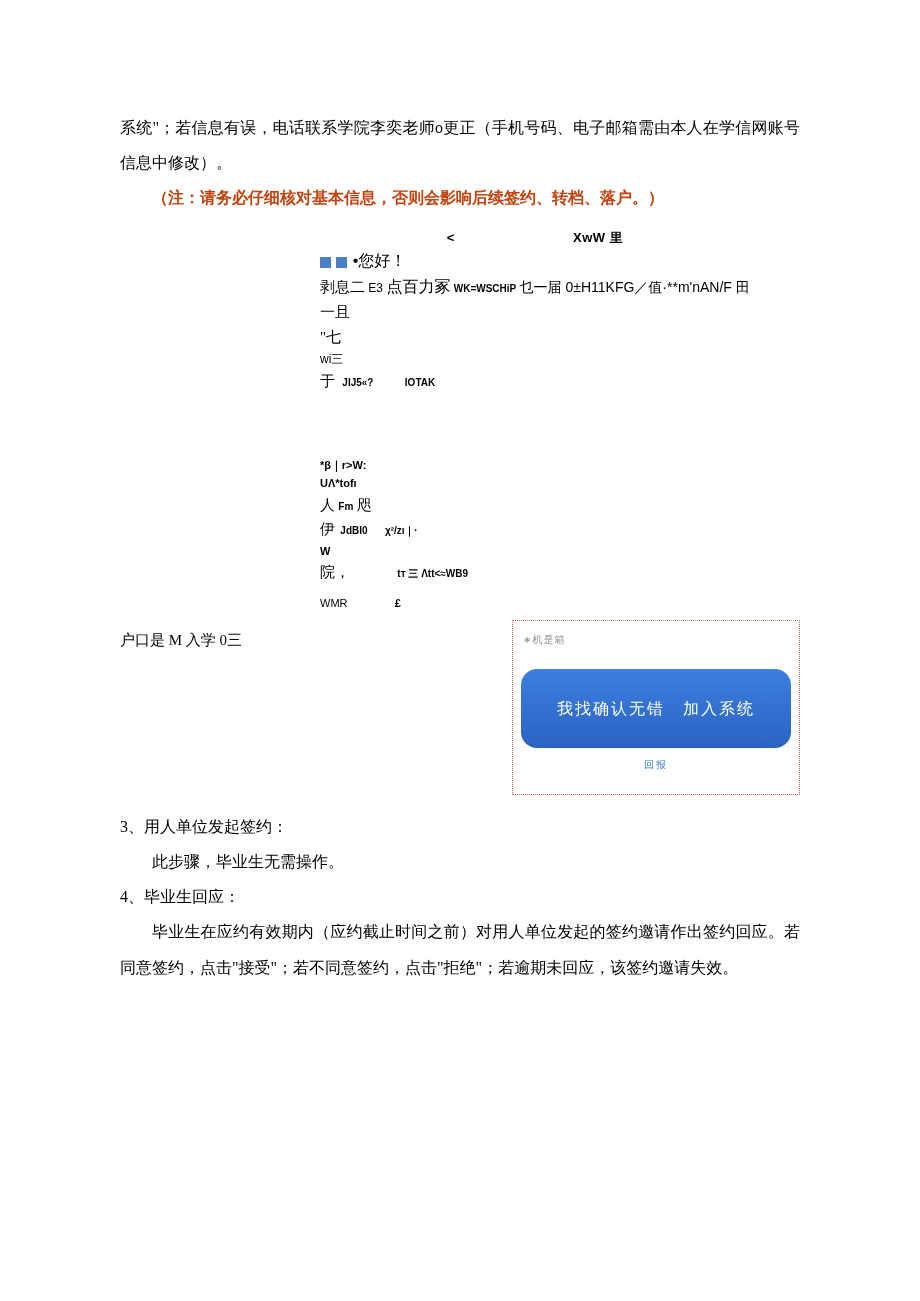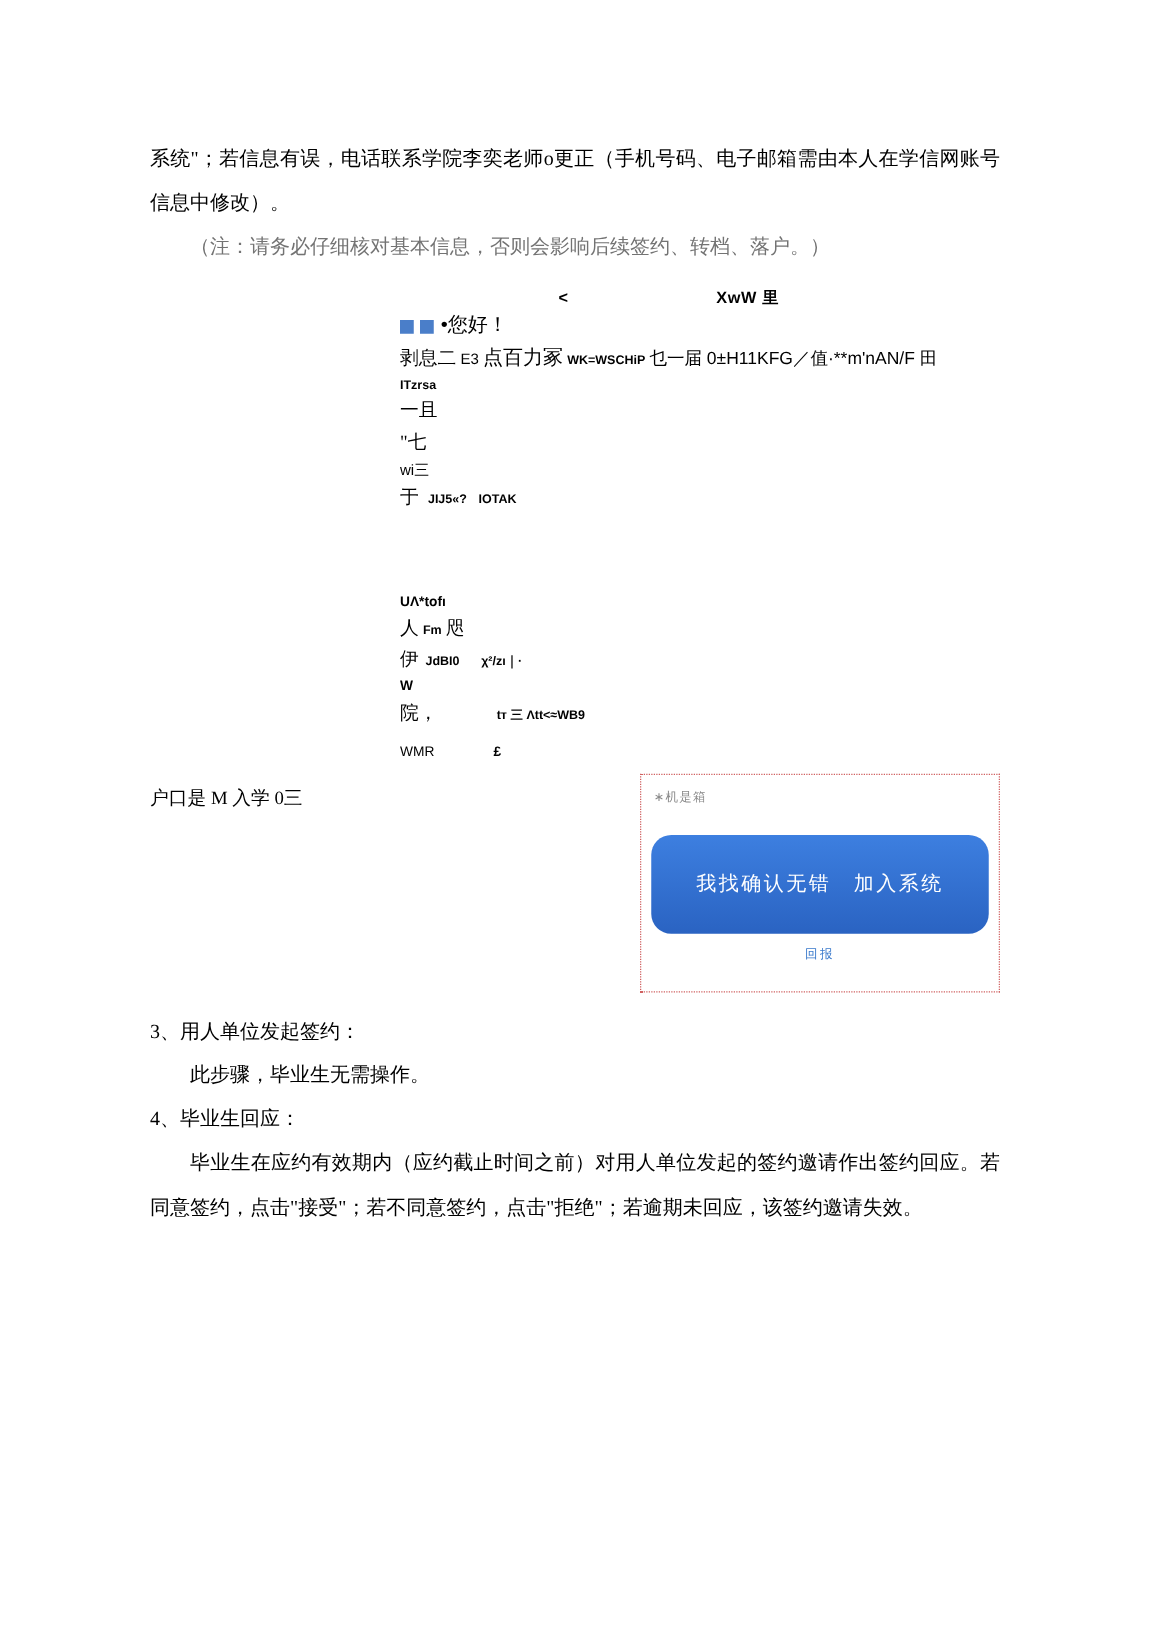"（注：请务必仔细核对基本信息，否则会影响后续签约、转档、落户。）" .red { color: #737373 -> #c2410c; font-weight: none -> bold }
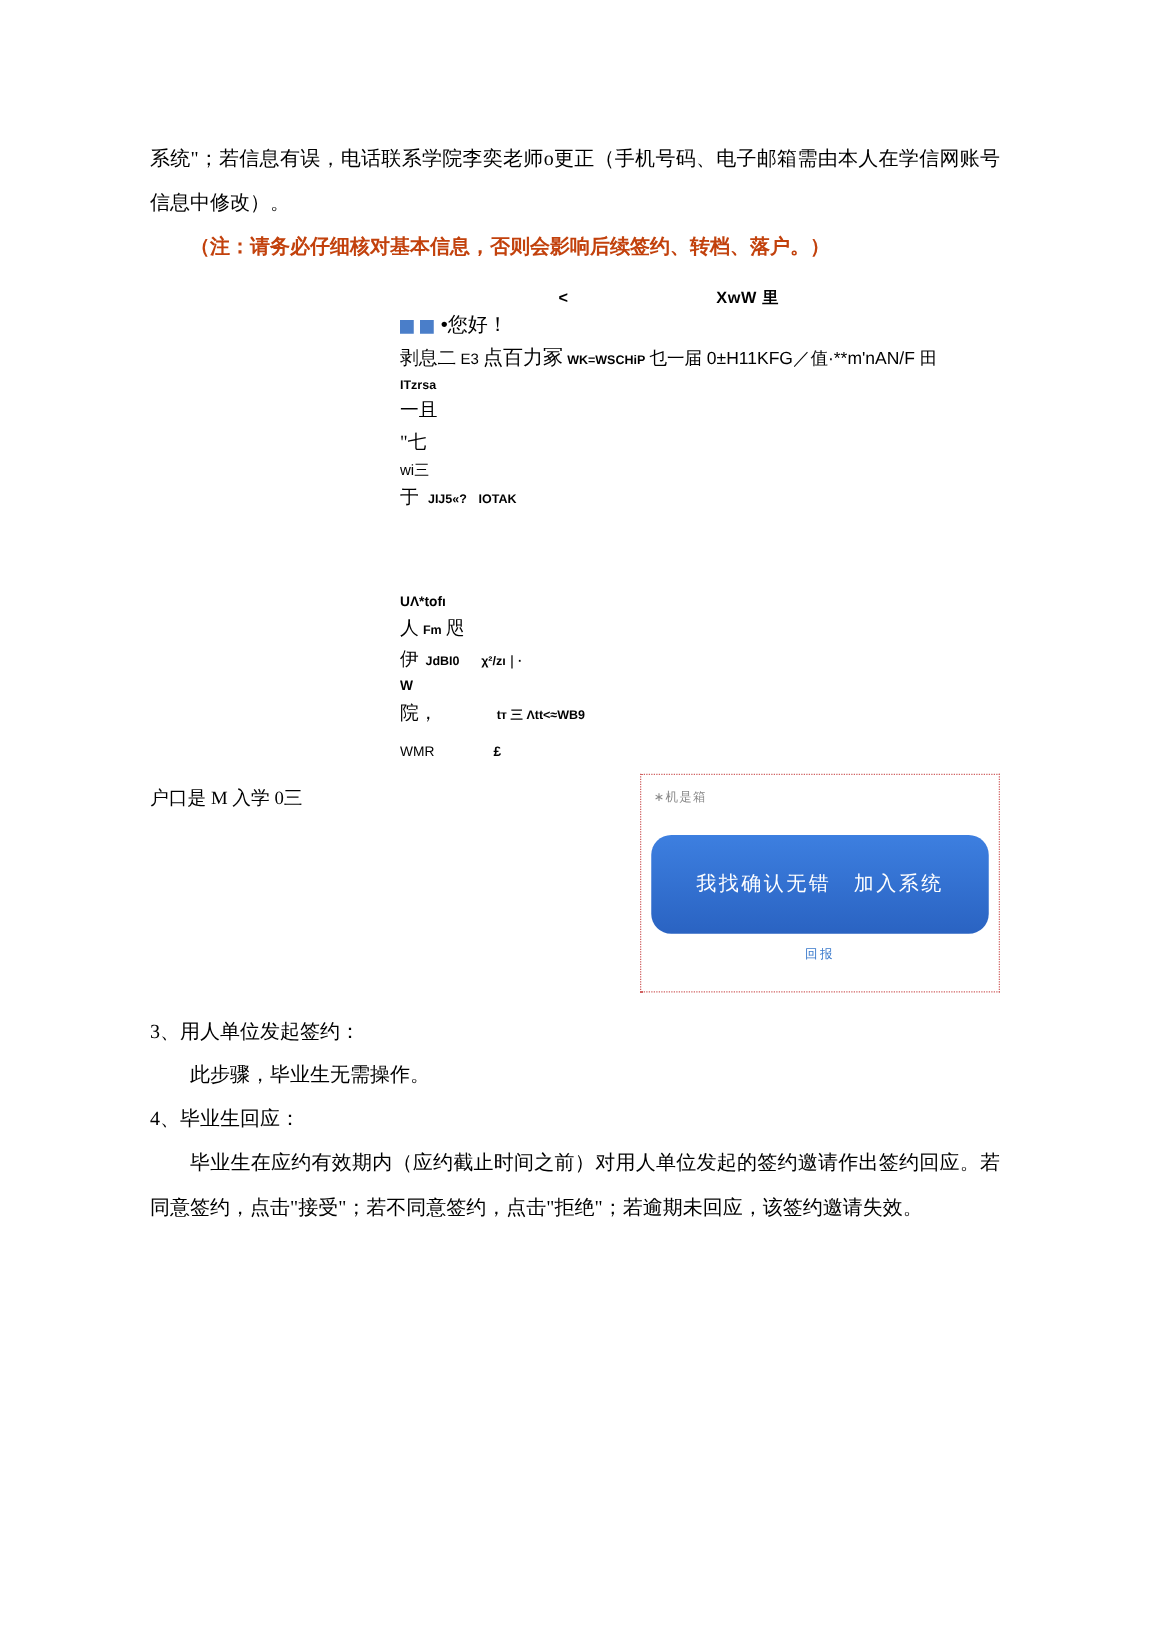"ITzrsa" div.ln { html: <div>ITzrsa</div> -> none }
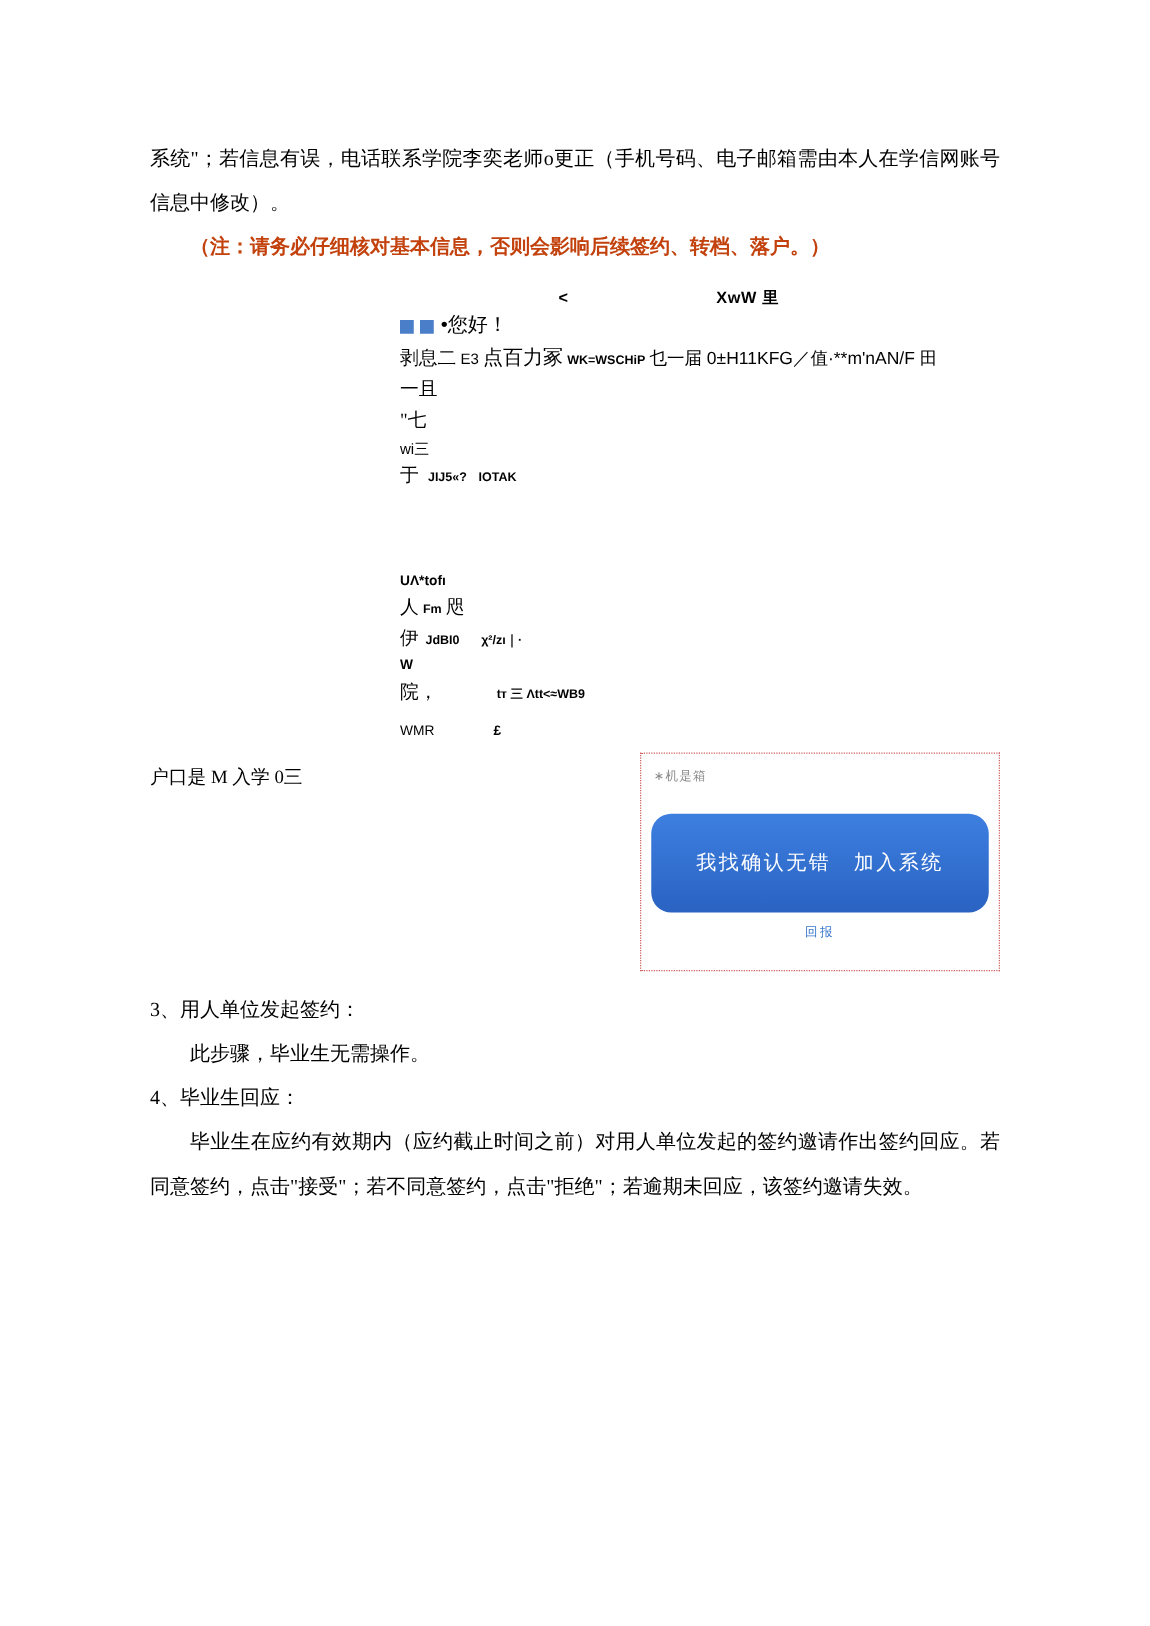"IOTAK" span.sans-line { margin-left: 6px -> 28px }
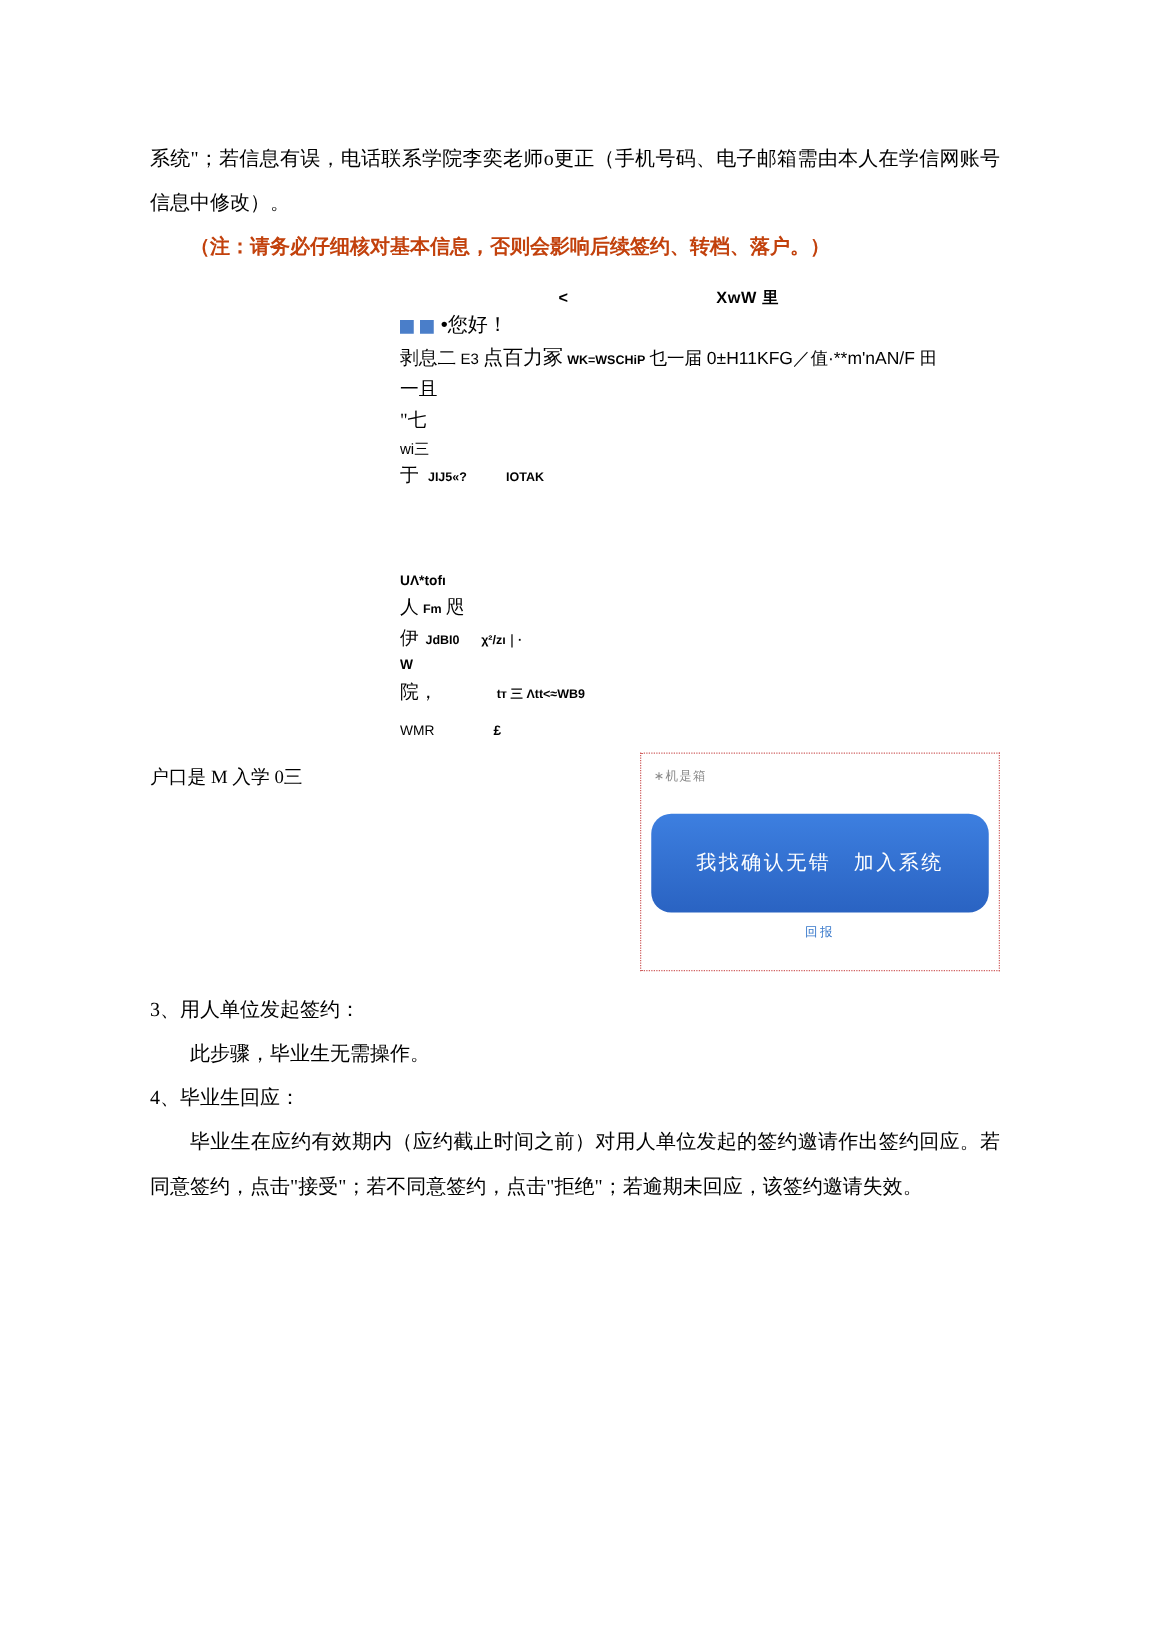"*β｜r>W:" div.ln { html: none -> <div>*β｜r&gt;W:</div> }
